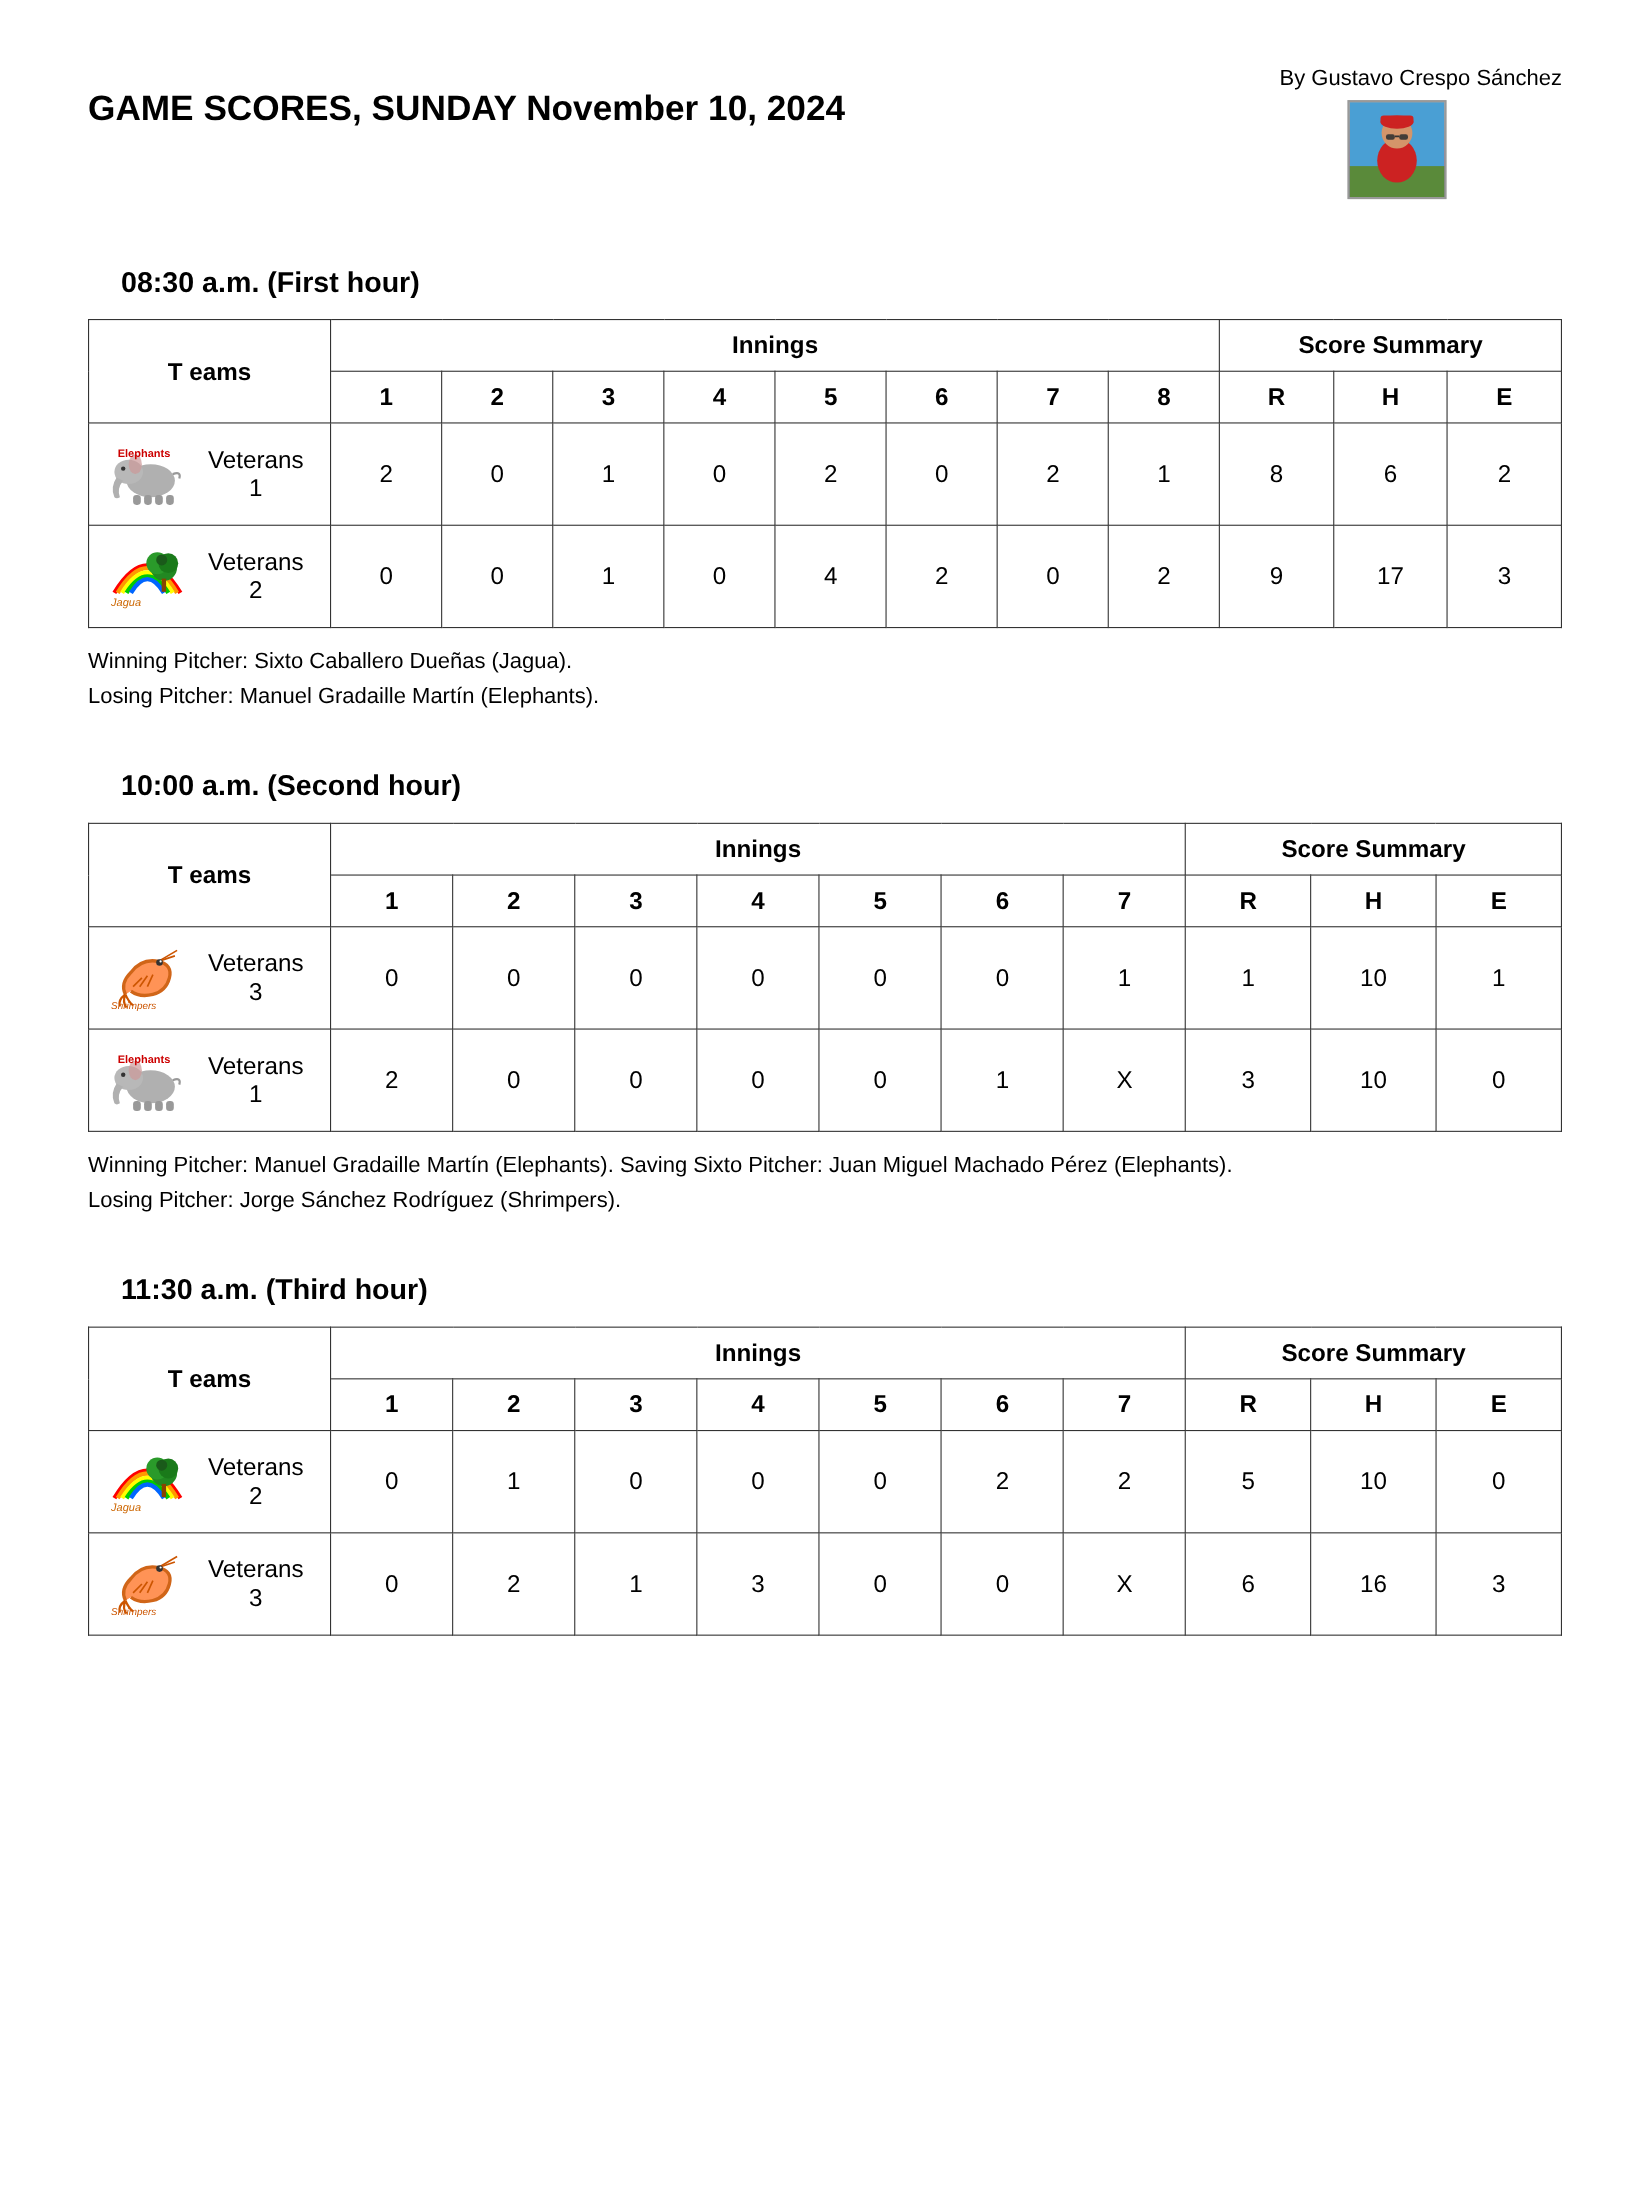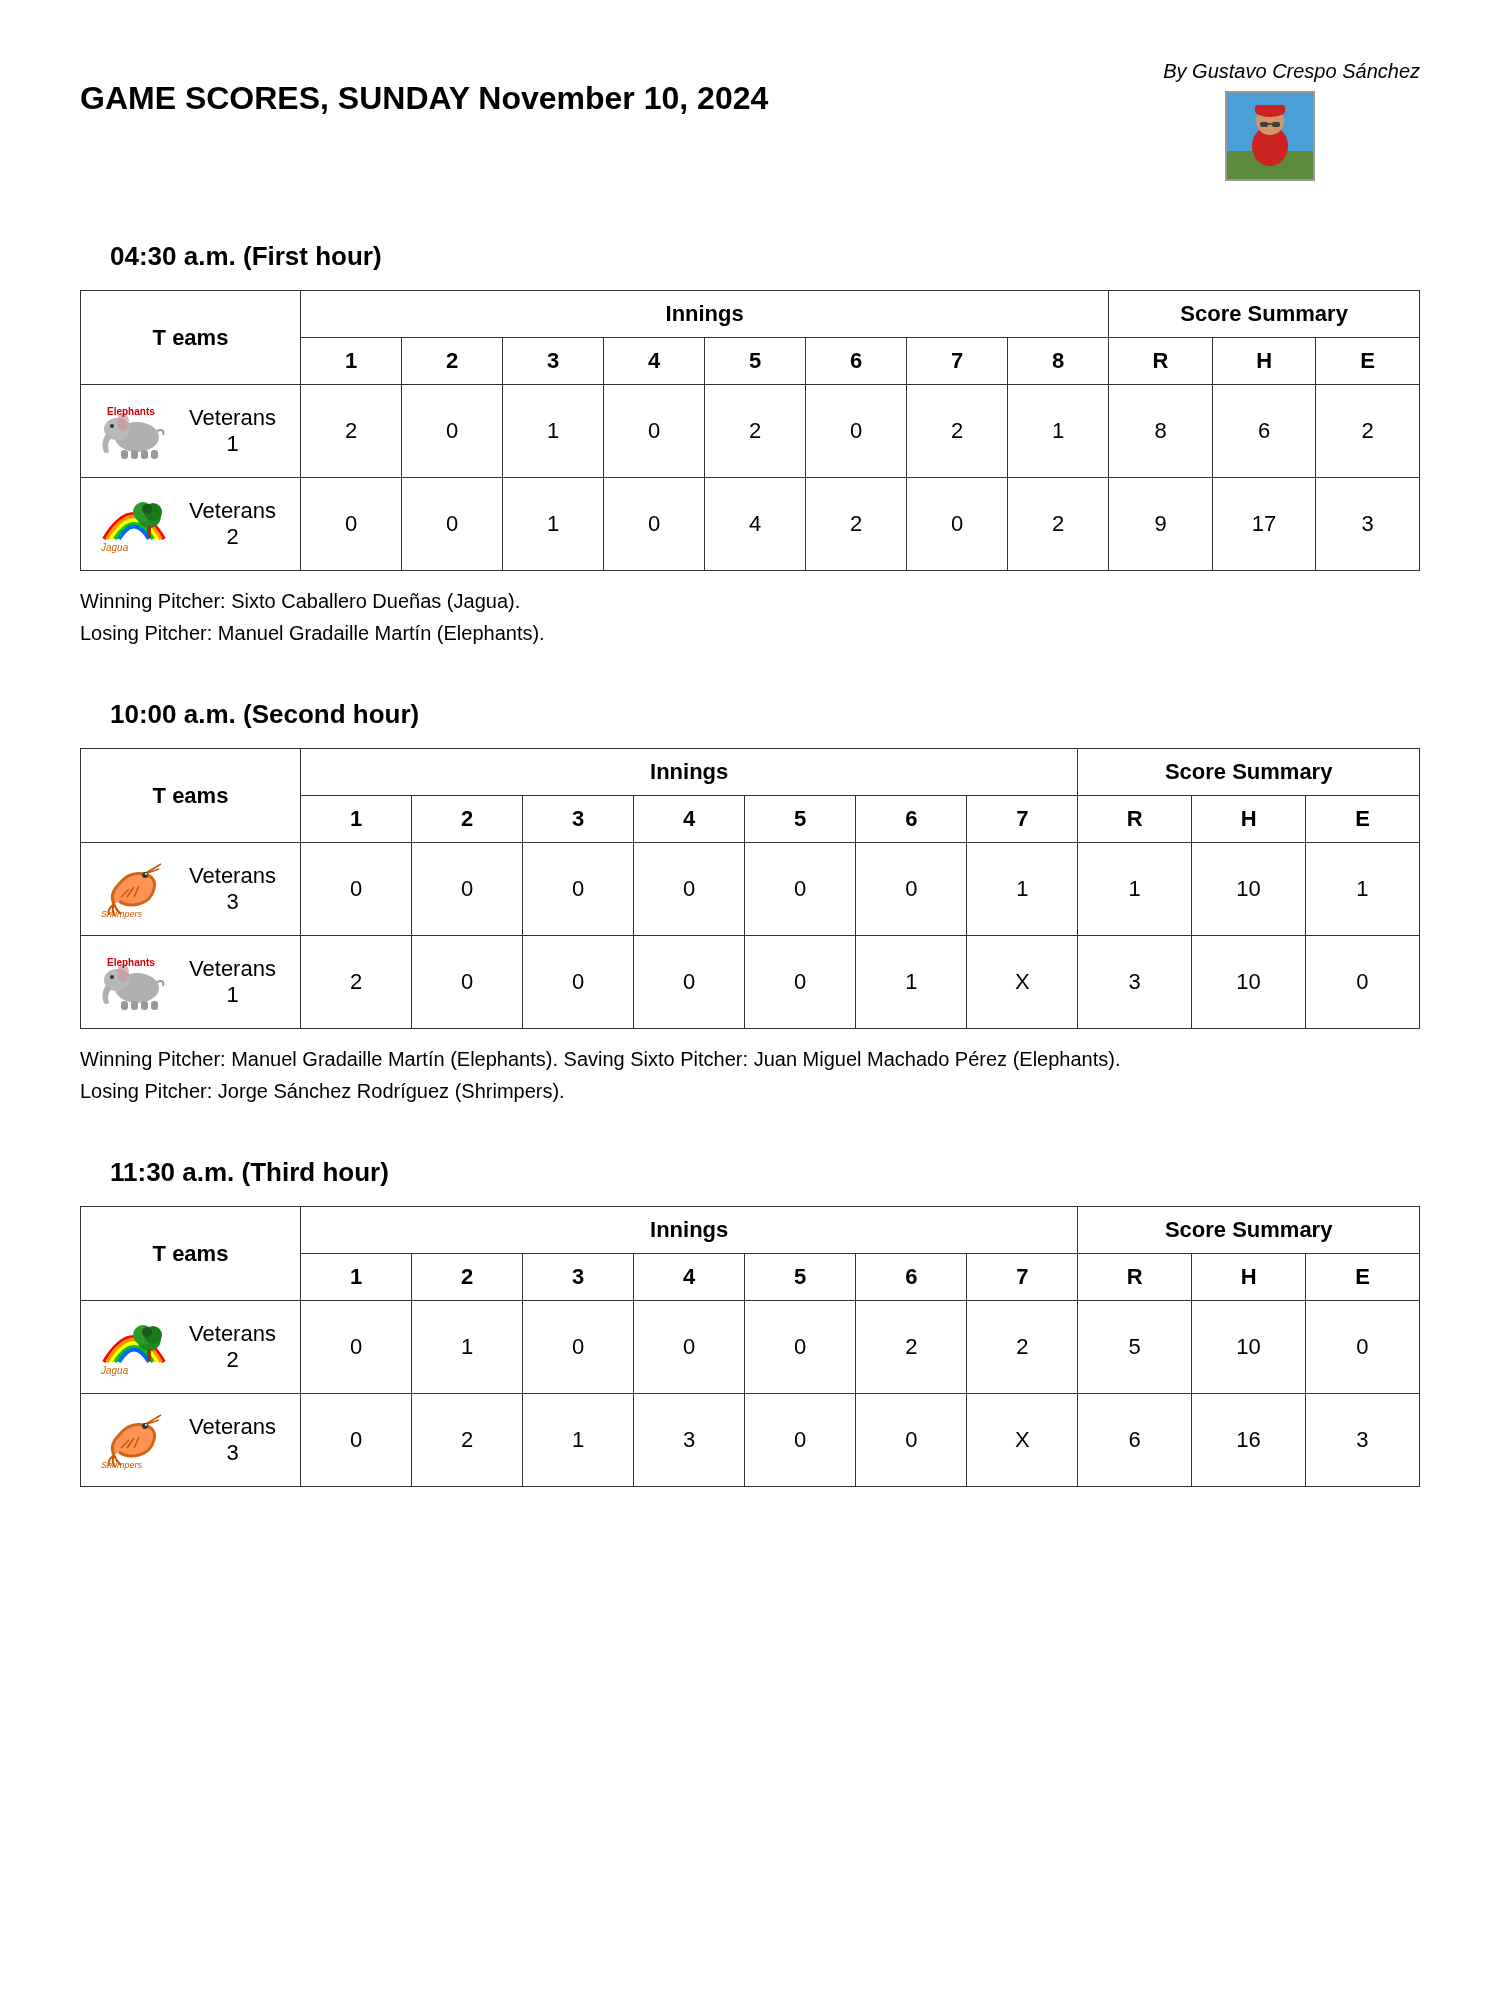"By Gustavo Crespo Sánchez" .author-name { font-style: italic -> none }
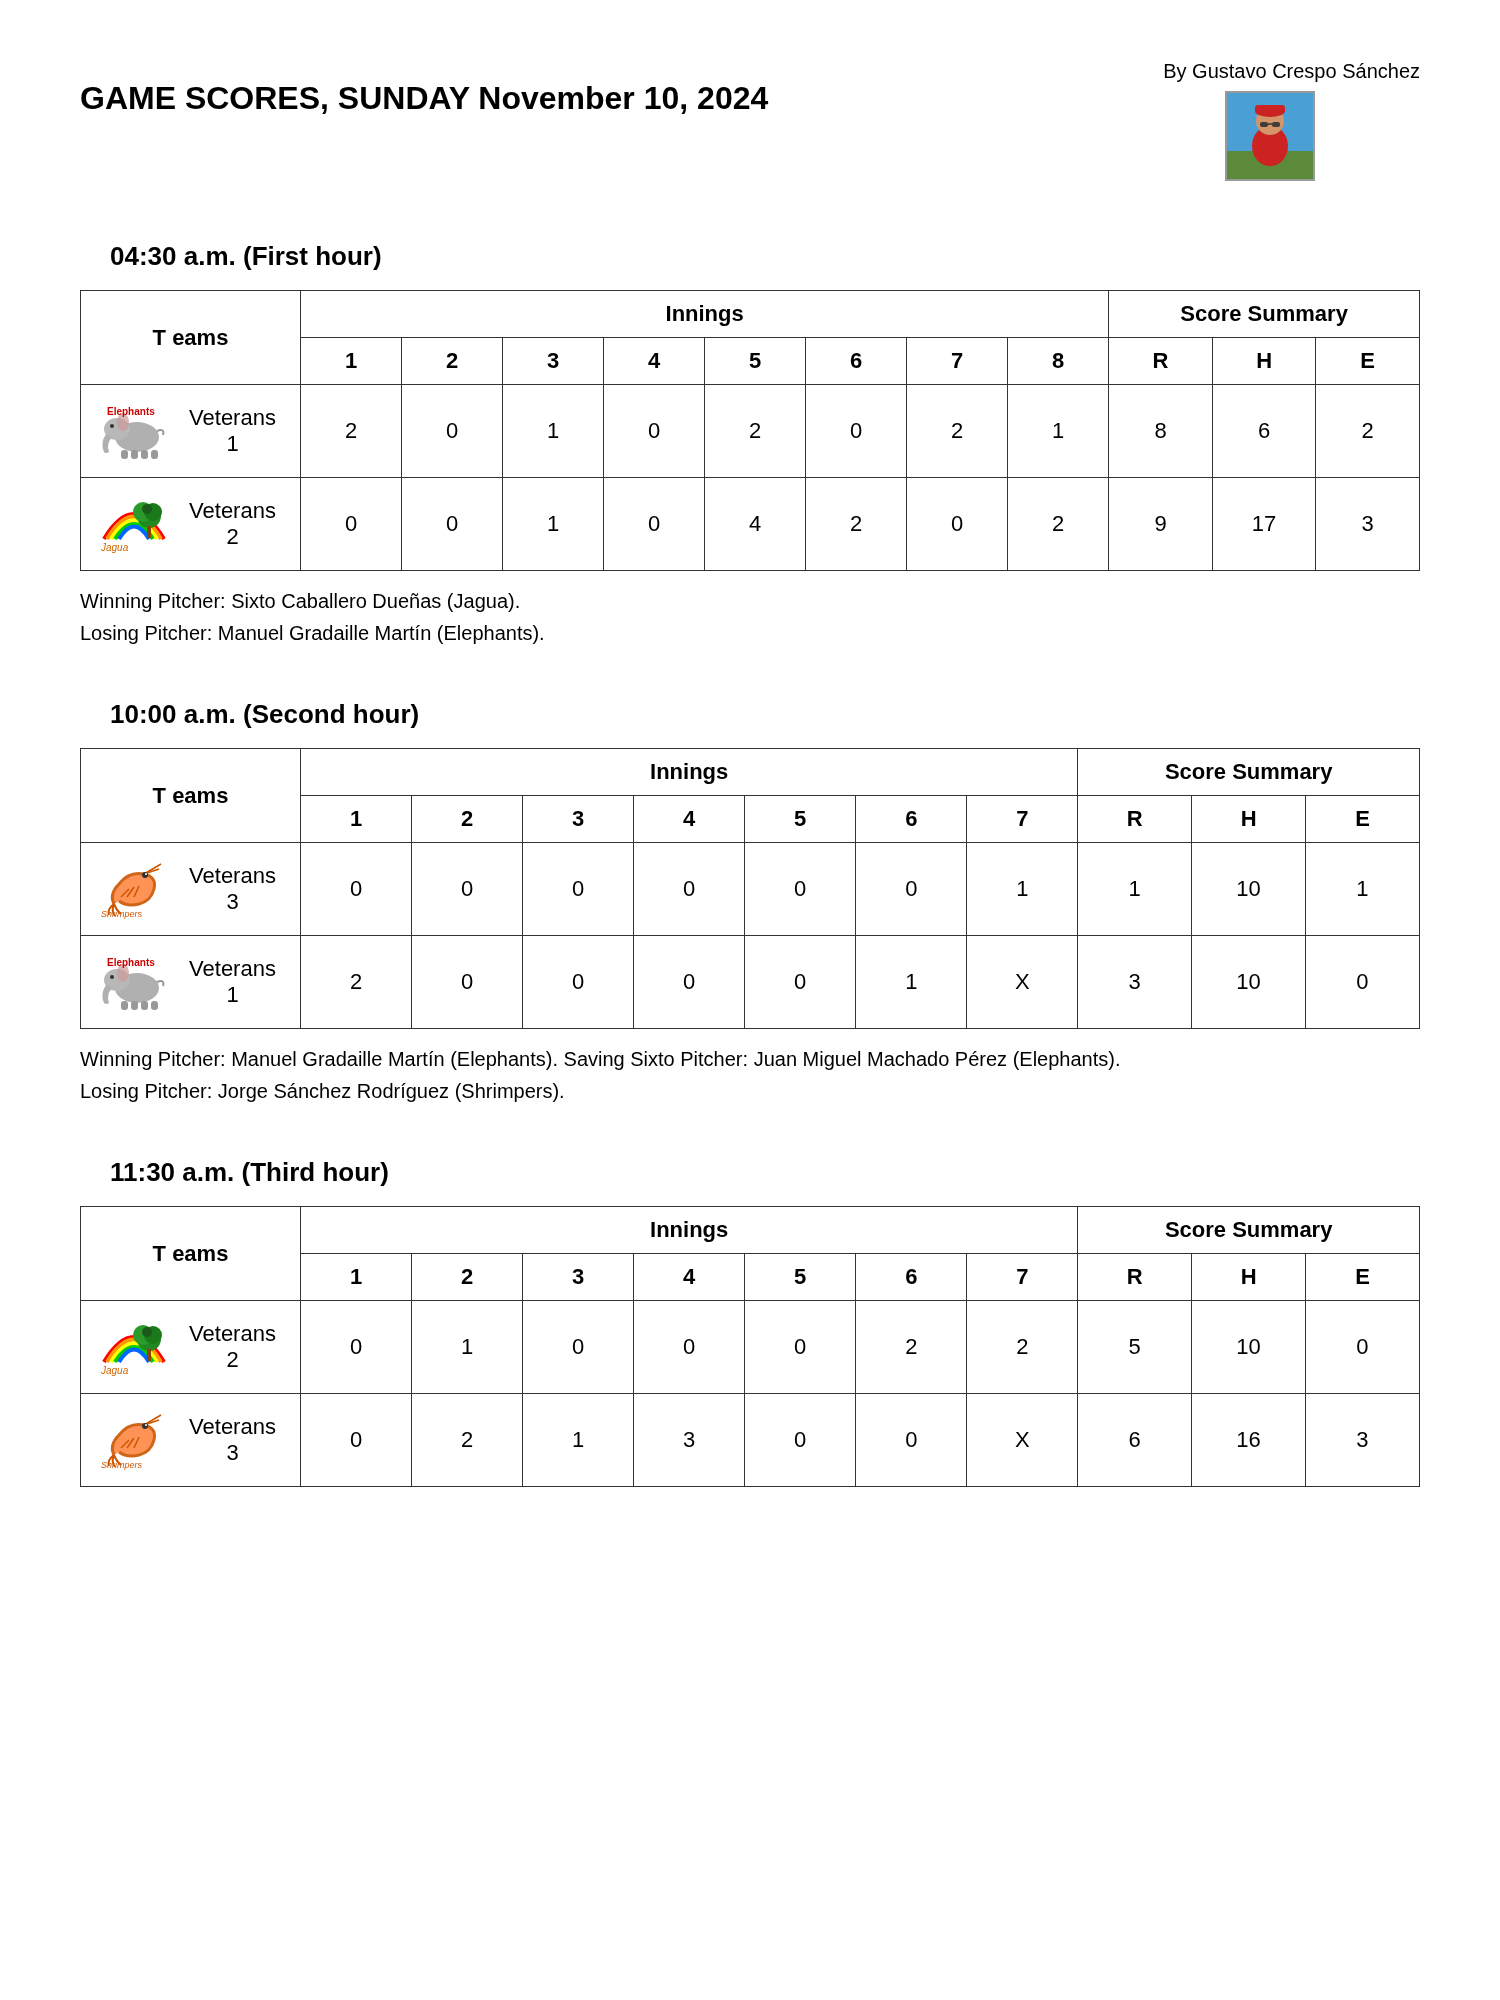"04:30 a.m. (First hour)" div.time-header { text: 04:30 -> 08:30 }
